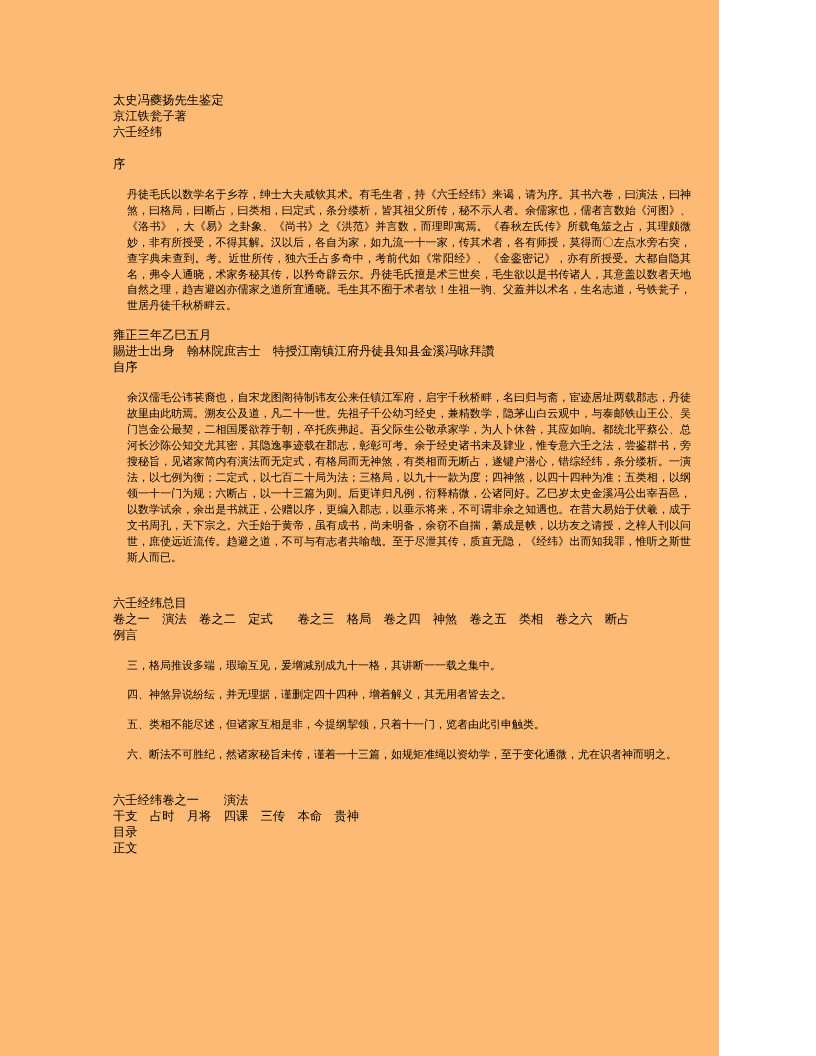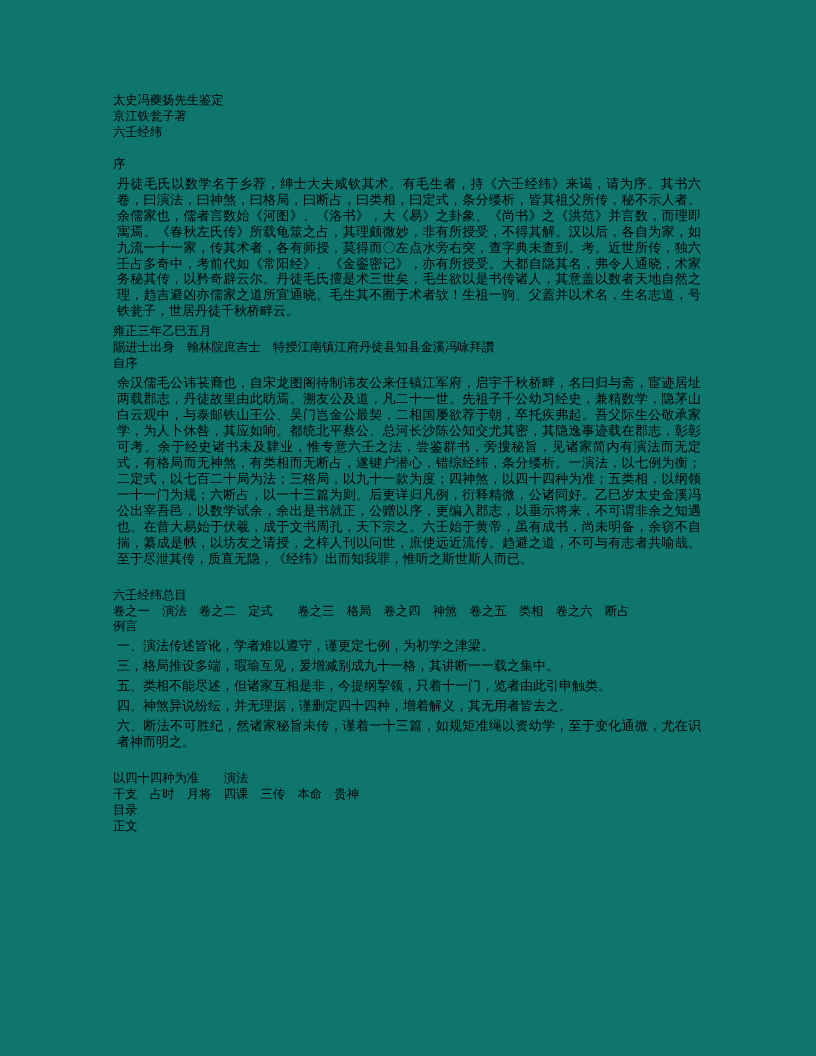"太史冯夔扬先生鉴定" .page { background: #0f766e -> #fdba74; width: 816px -> 719px }
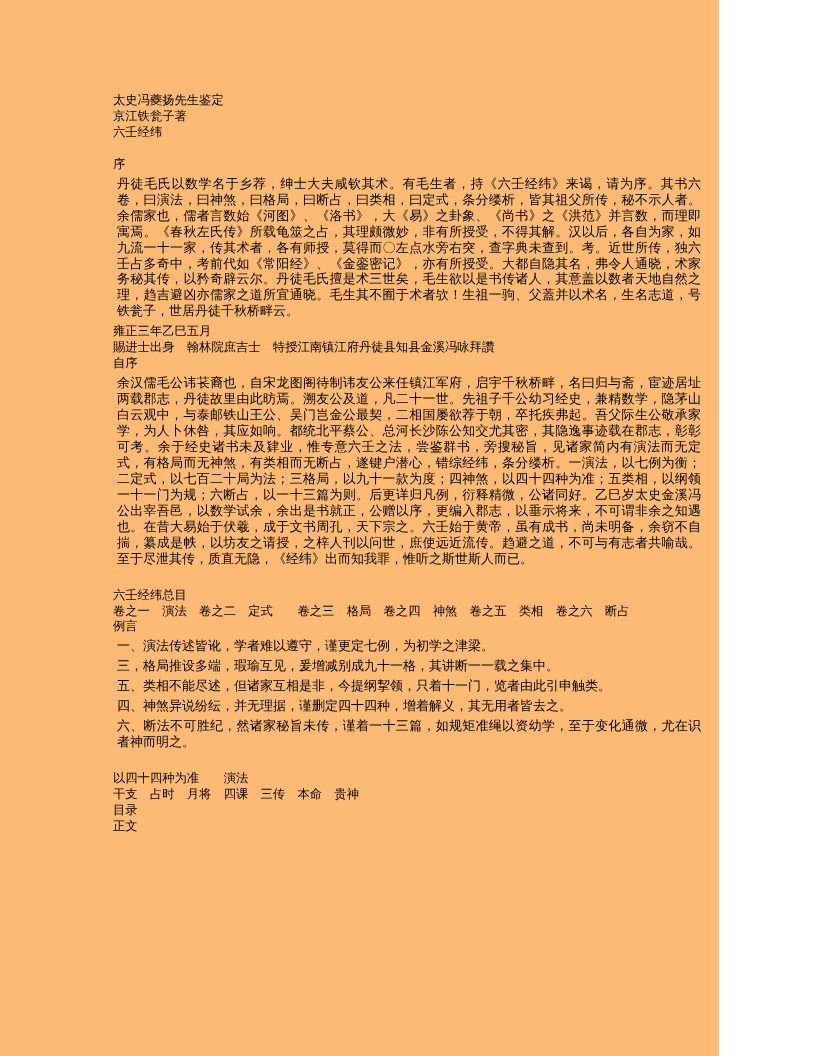"丹徒毛氏以数学名于乡荐，绅士大夫咸钦其术。有毛生者，持《六壬经纬》来谒，请为序。" .para { font-family: Liberation Mono, monospace -> none; font-size: 13px -> 11px; margin: 4px -> 14px }
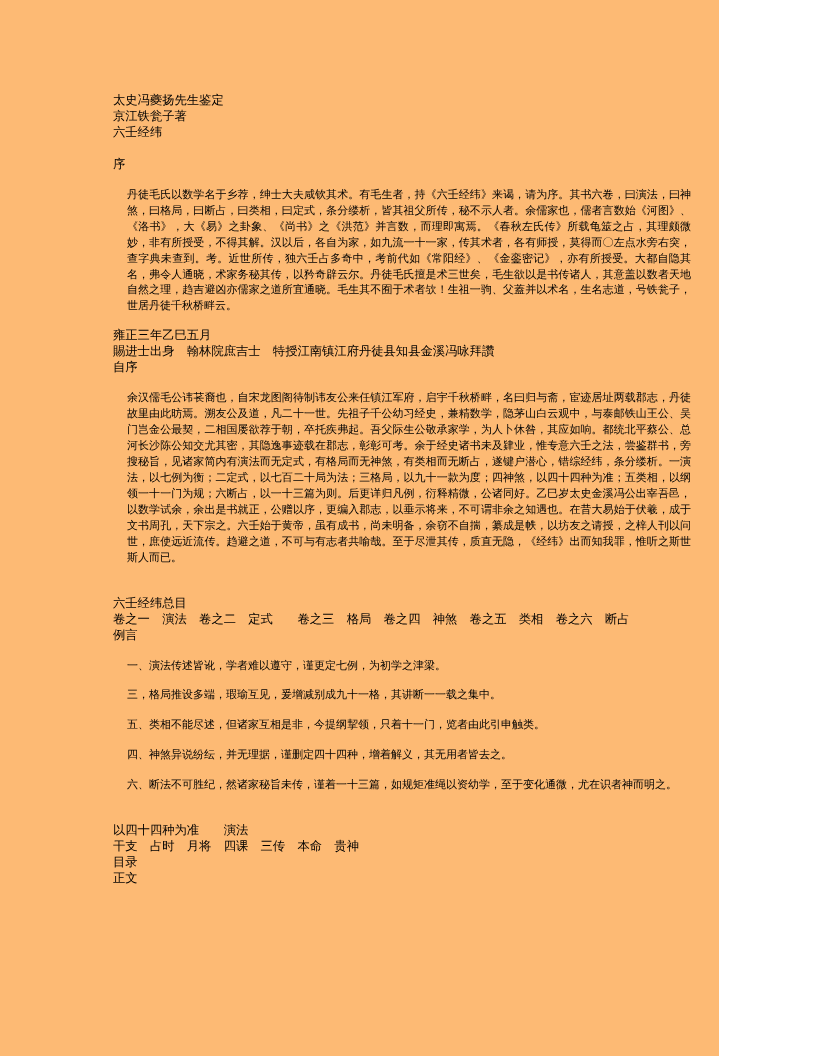"一、演法传述皆讹，学者难以遵守，谨更定七例，为初学之津梁。" p.para { html: <p>一、演法传述皆讹，学者难以遵守，谨更定七例，为初学之津梁。</p> -> none }
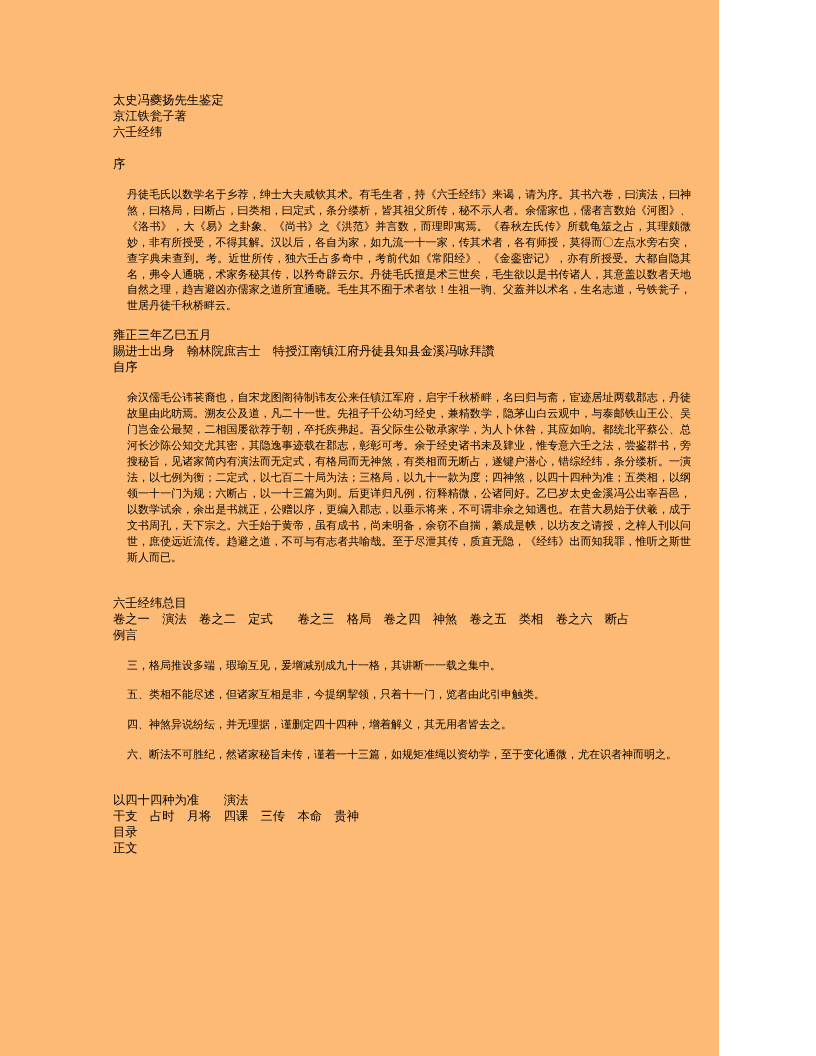"五、类相不能尽述，但诸家互相是非，今提纲挈领，只着十一门，览者由此引申触类。" p.para { order: before "四、神煞异说纷纭，并无理据，谨删定四十四种，增着解义，其无用者皆去之。" -> after "四、神煞异说纷纭，并无理据，谨删定四十四种，增着解义，其无用者皆去之。" }
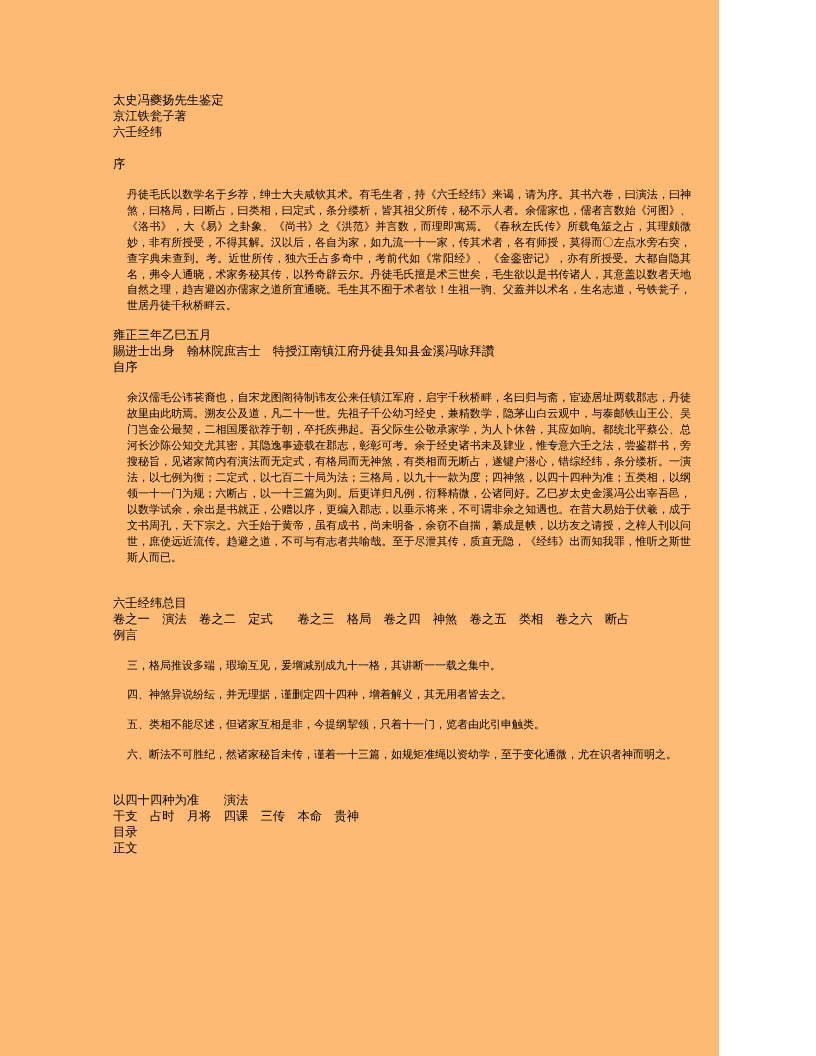"以四十四种为准 演法" div.line { text: 以四十四种为准 -> 六壬经纬卷之一 }
